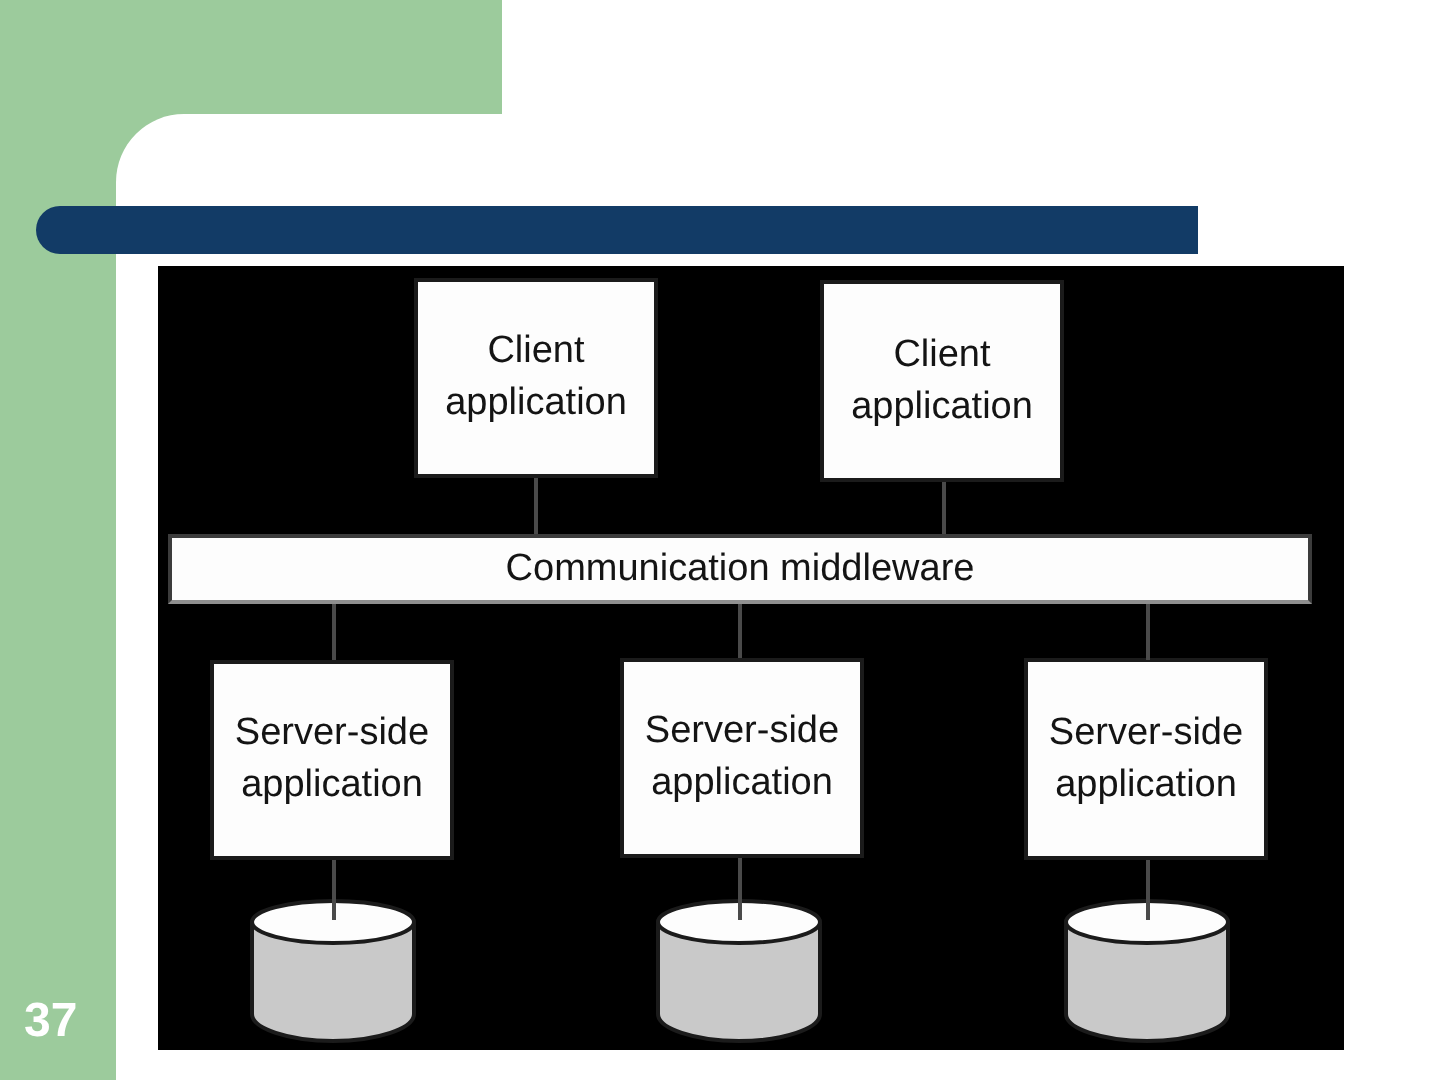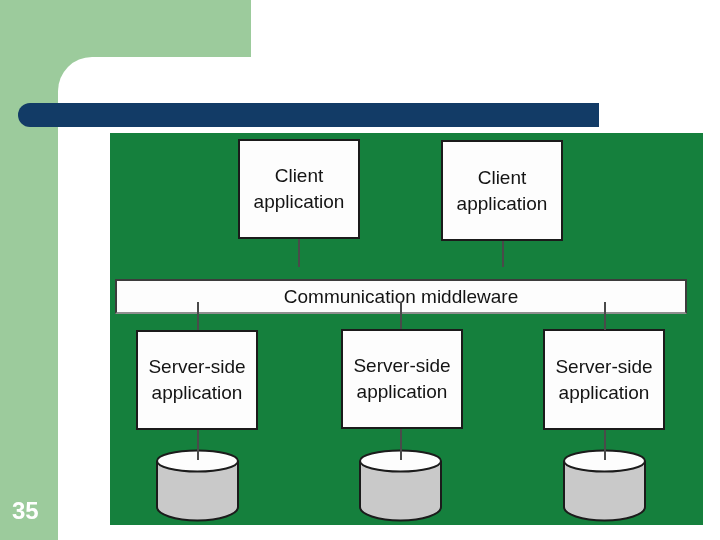"Client" .figure { background: #15803d -> #000000; left: 110px -> 79px }
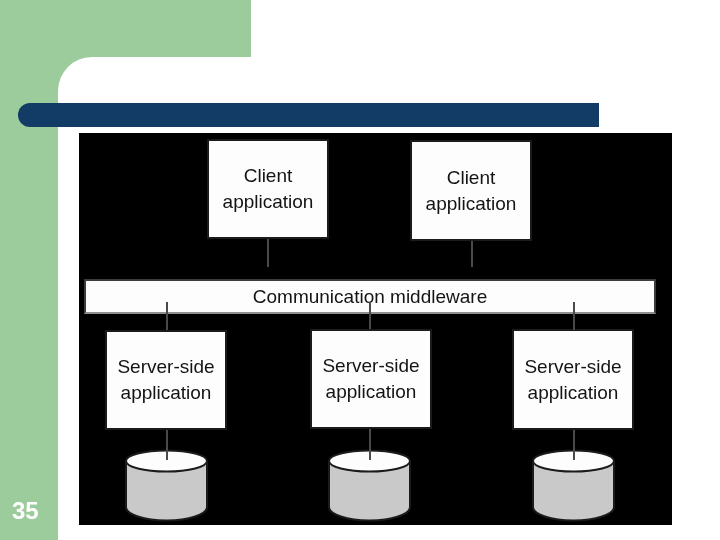"Communication middleware" .middleware { margin-top: 12px -> none }
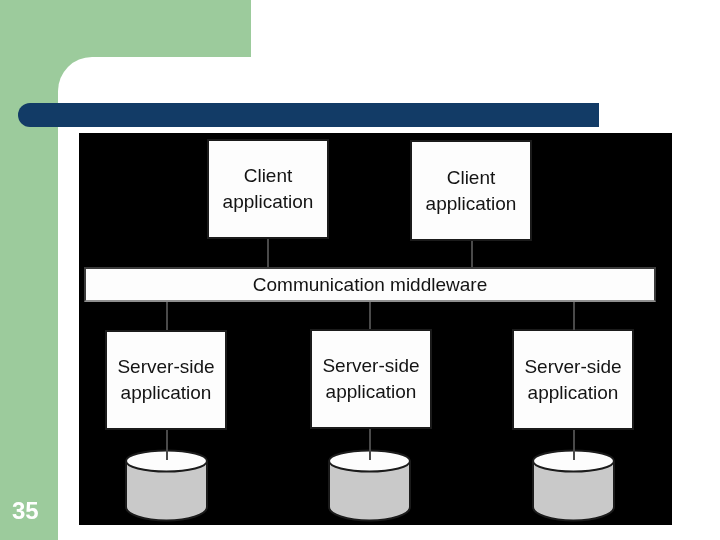"35" div.page-number { text: 35 -> 37 }
